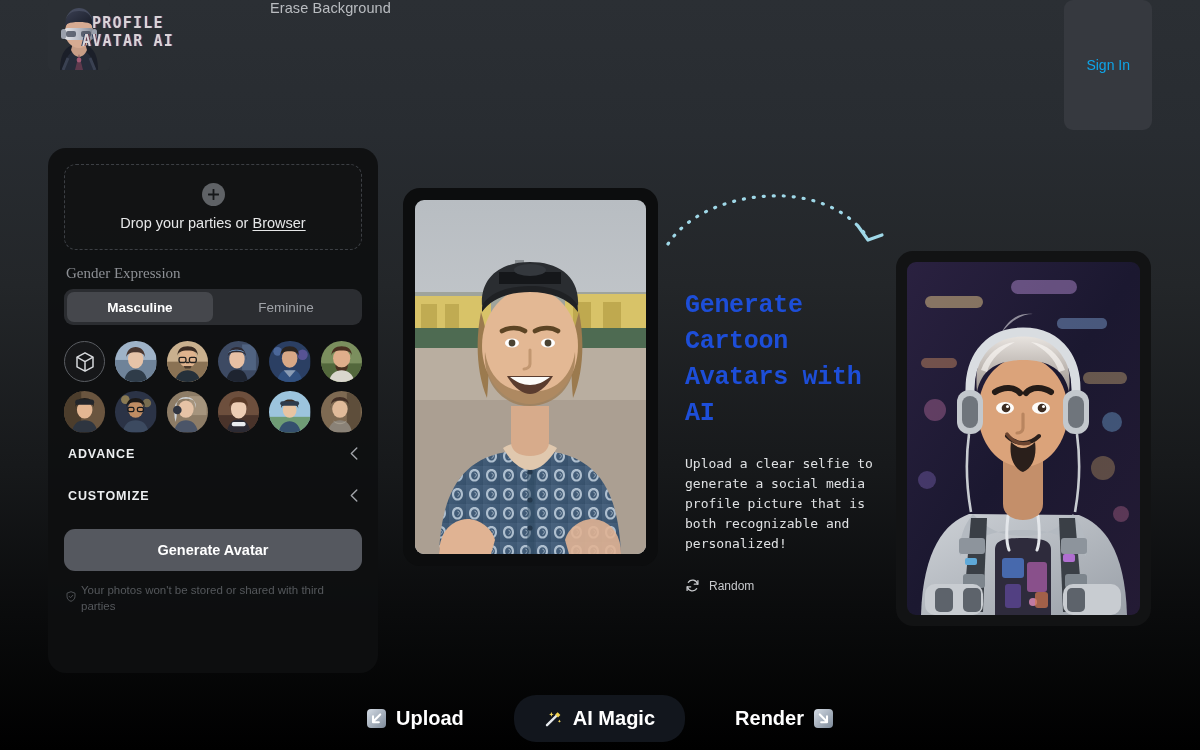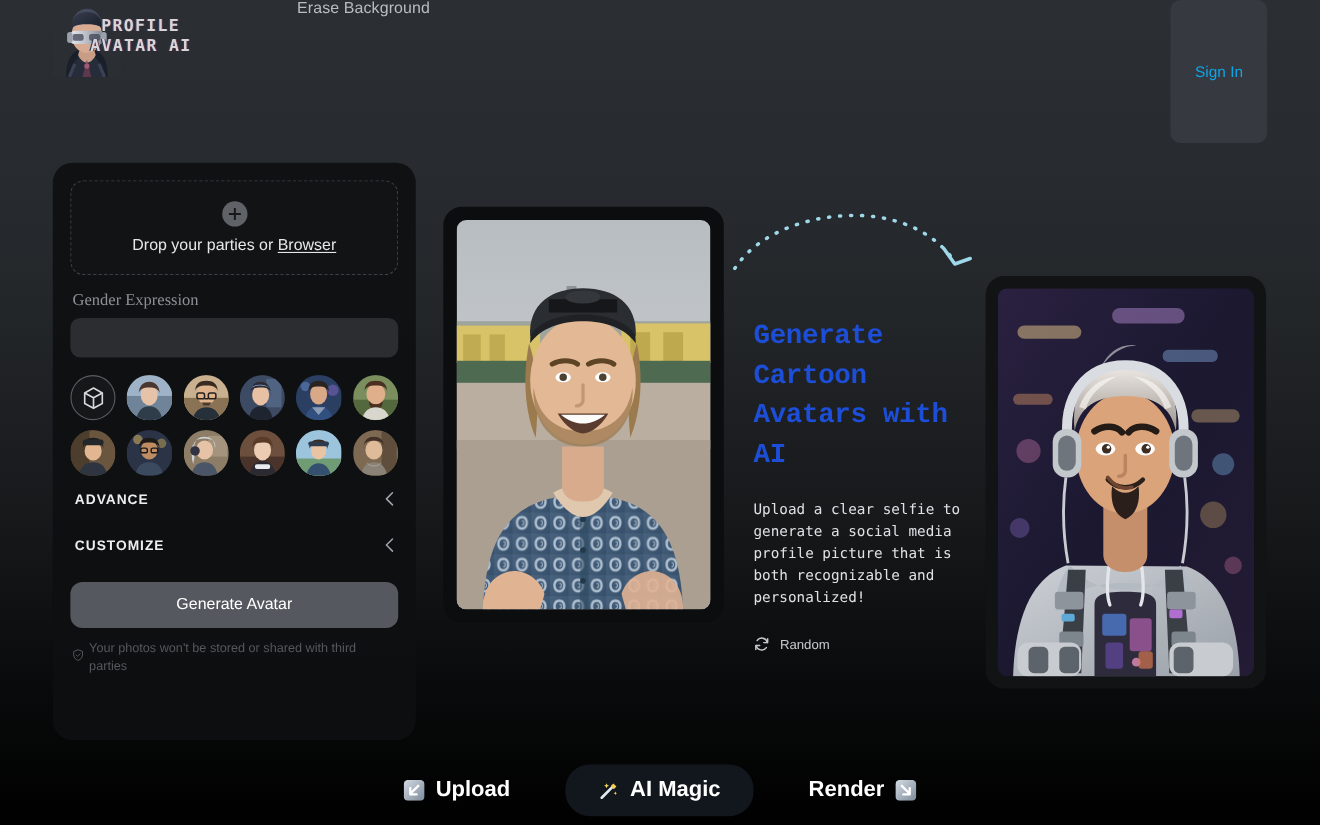"Masculine" div.on { html: none -> <div>Masculine</div> }
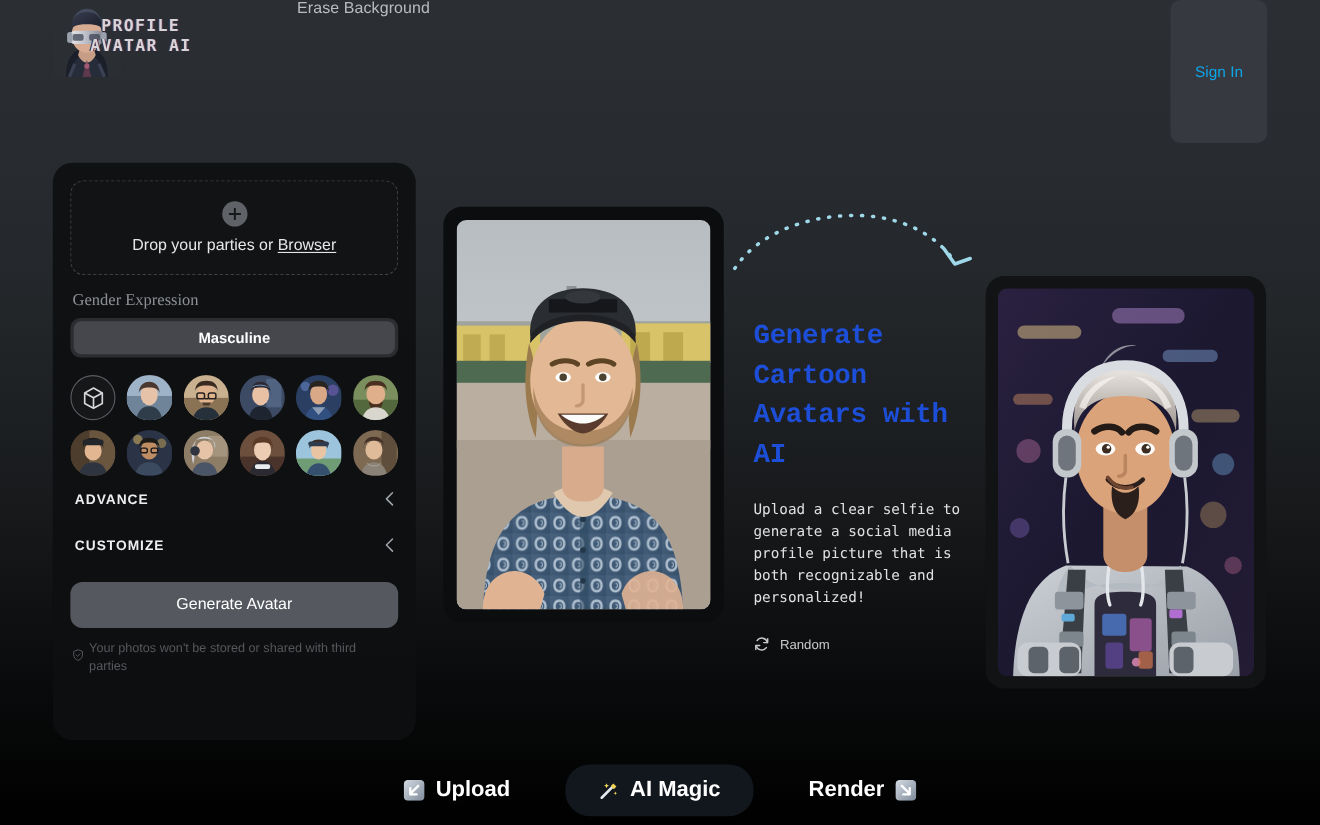"Feminine" div { html: none -> <div>Feminine</div> }
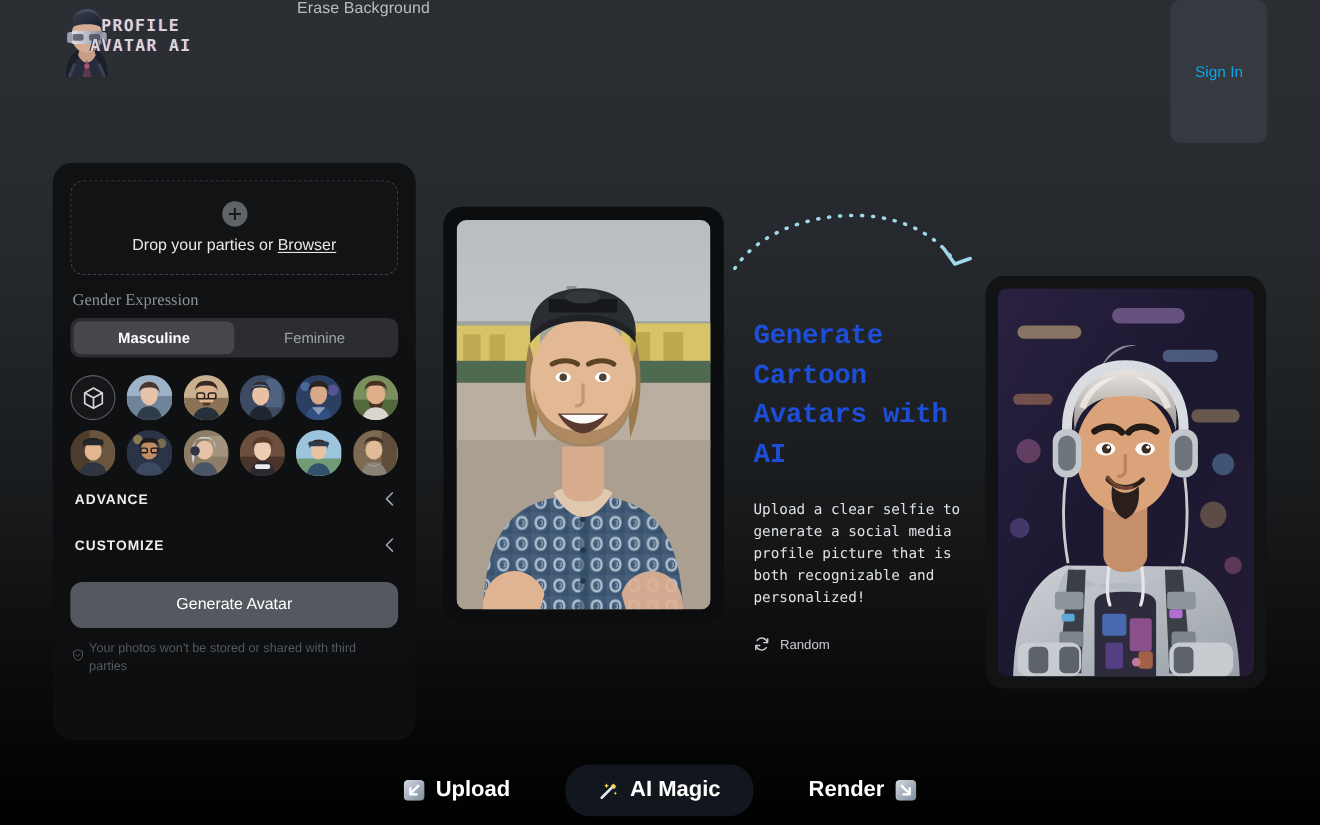"Generate Avatar" .gen { font-weight: none -> bold }
